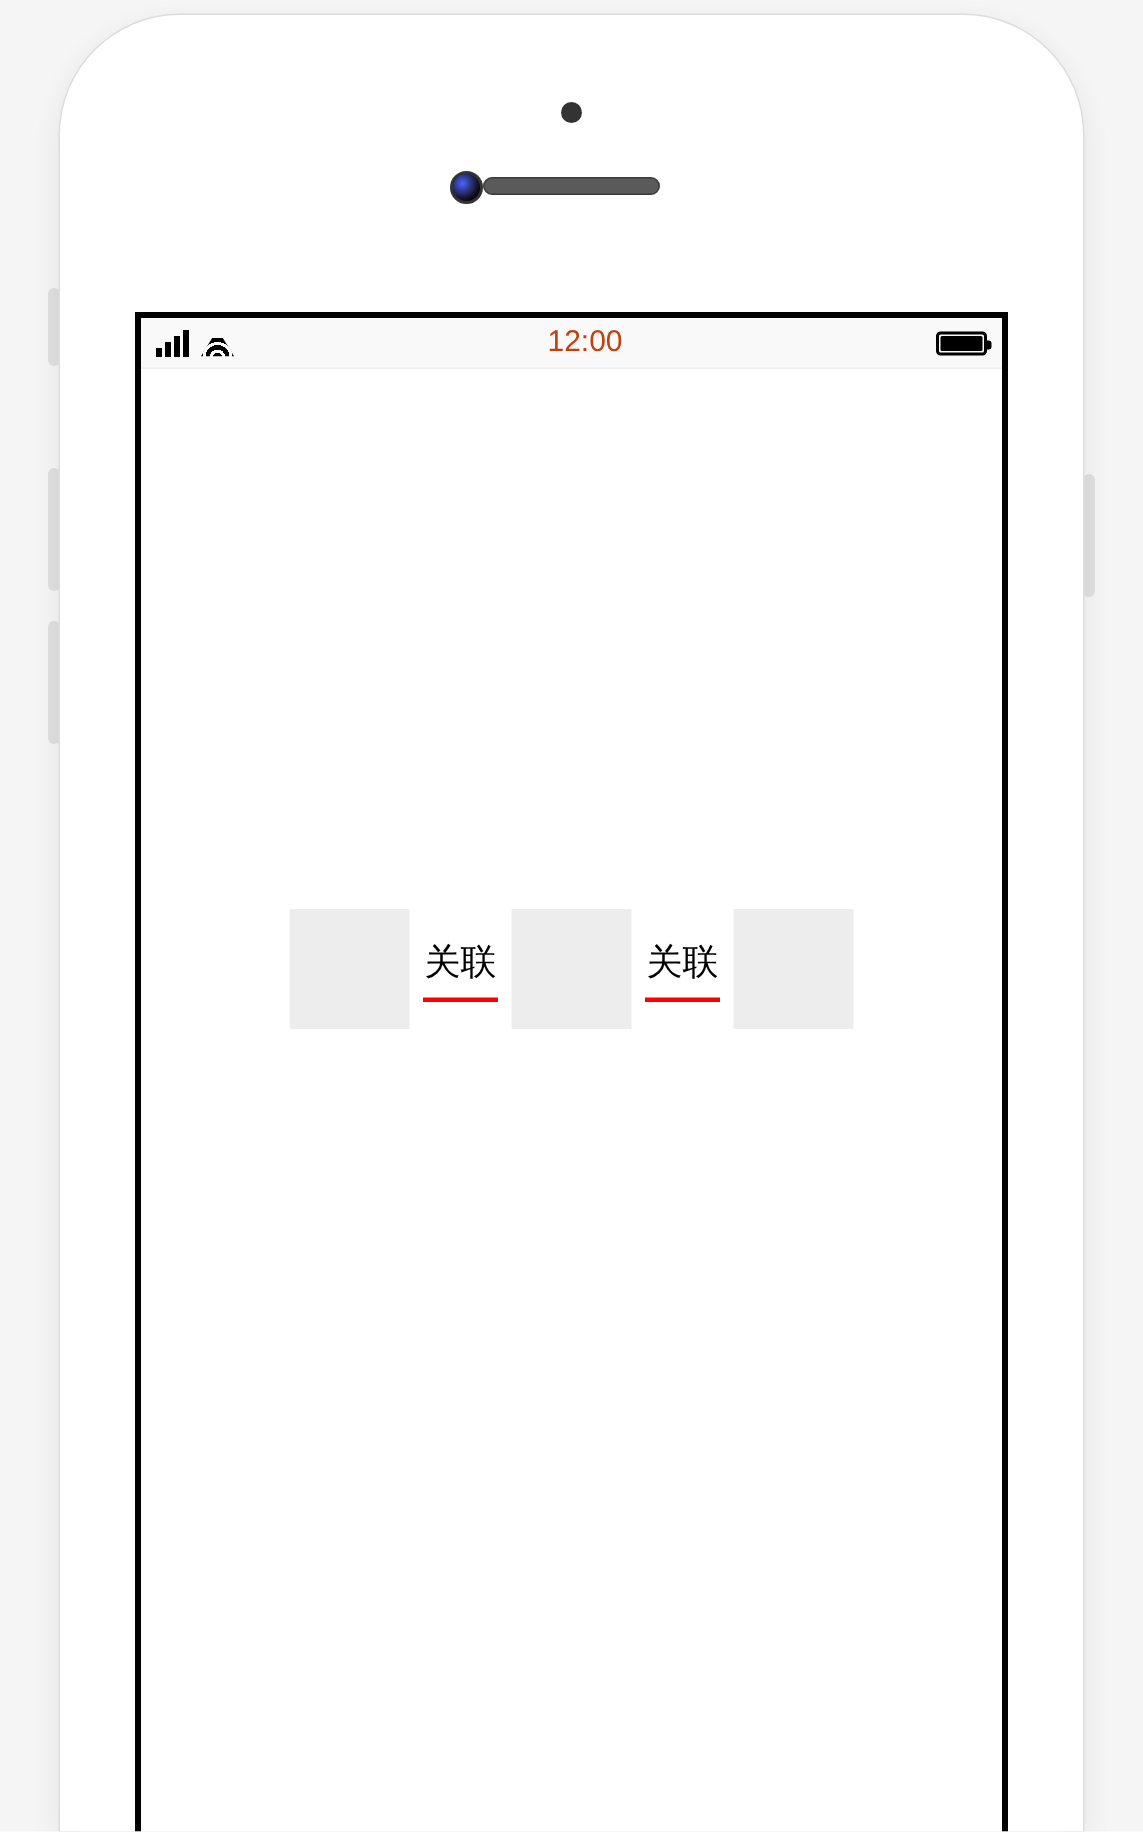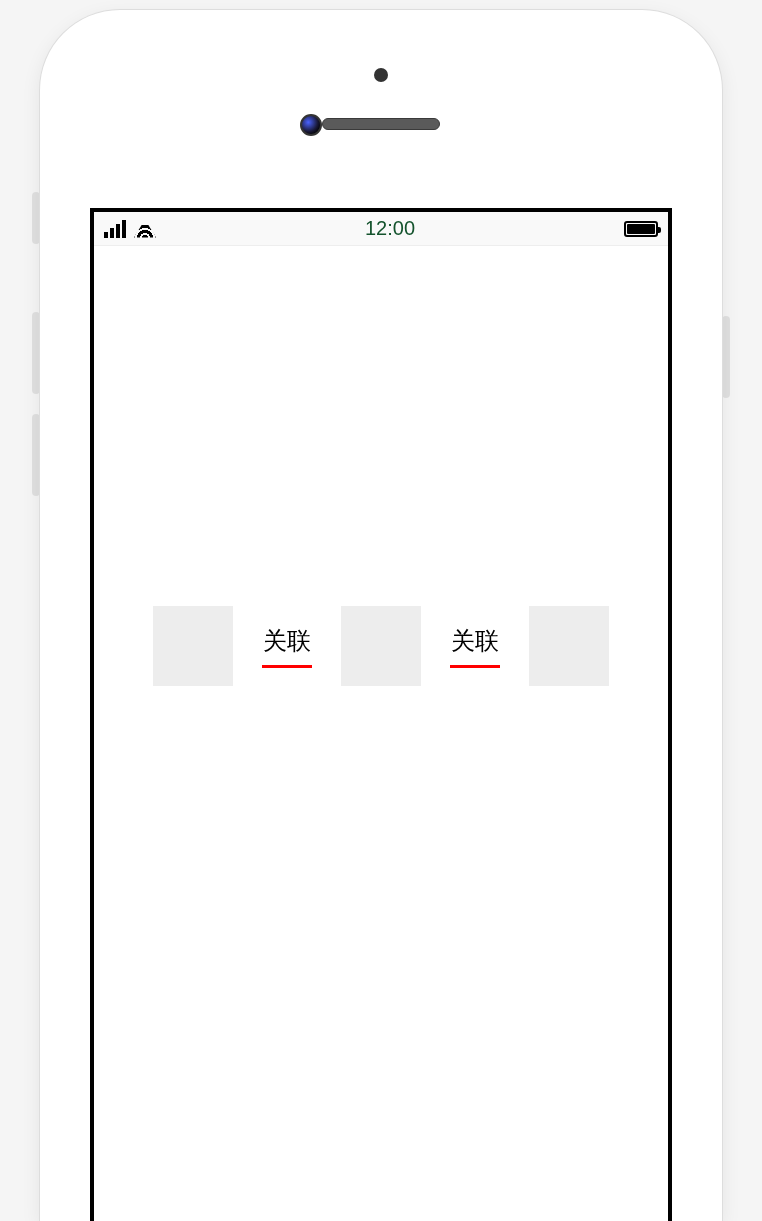"12:00" .status-bar { color: #14532d -> #c2410c }
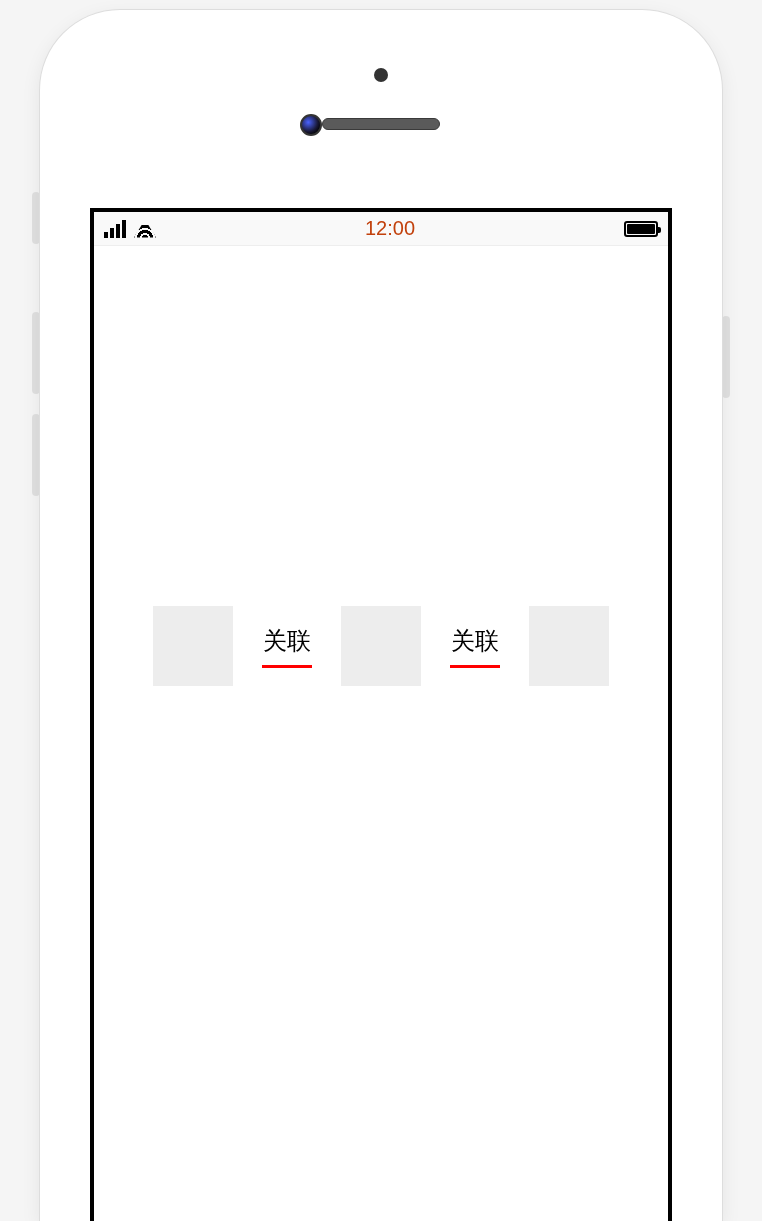"关联" .link-slot { width: 108px -> 68px }
